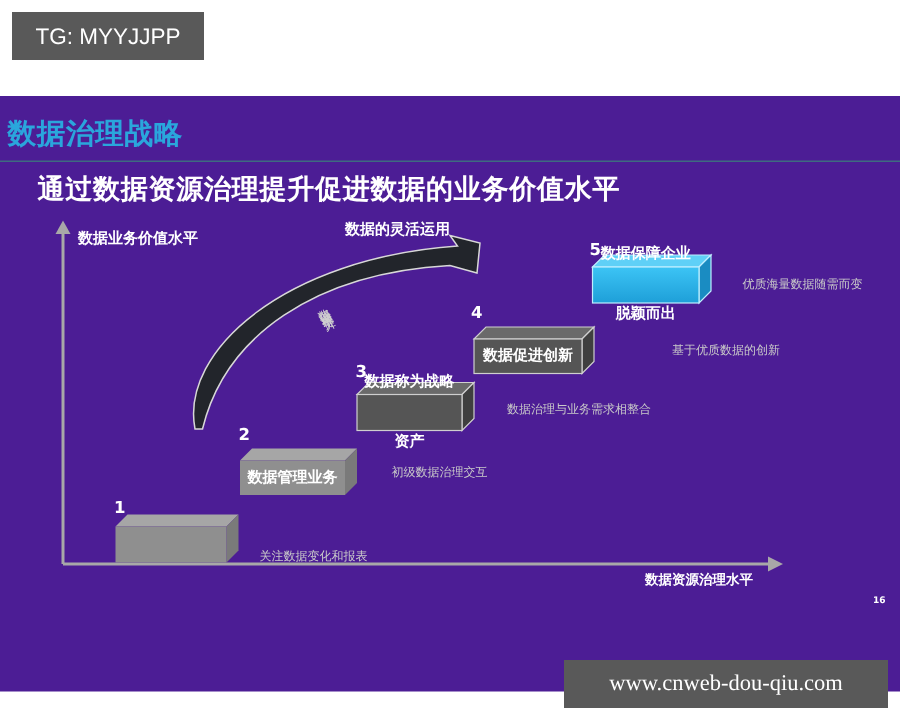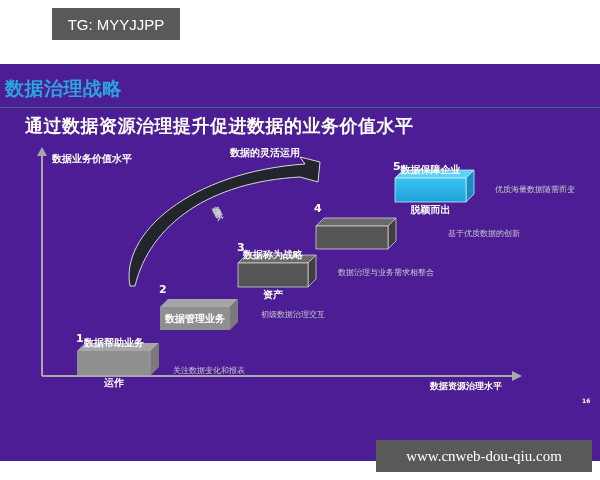"TG: MYYJJPP" .tag-top { margin-left: 44px -> none }
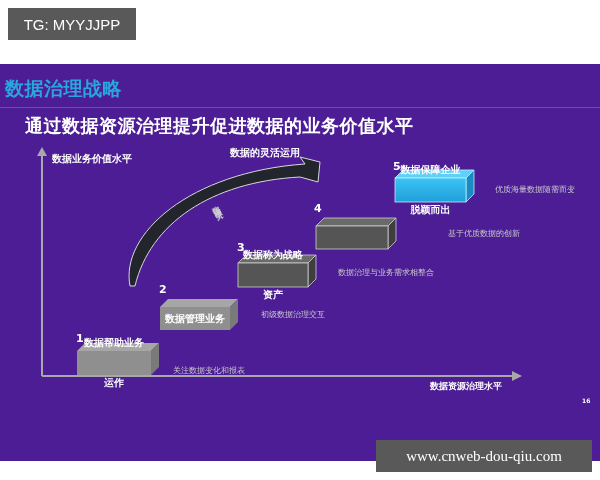"数据促进创新" div.box-text { html: none -> <div> <span>数据促进创新</span> </div> }
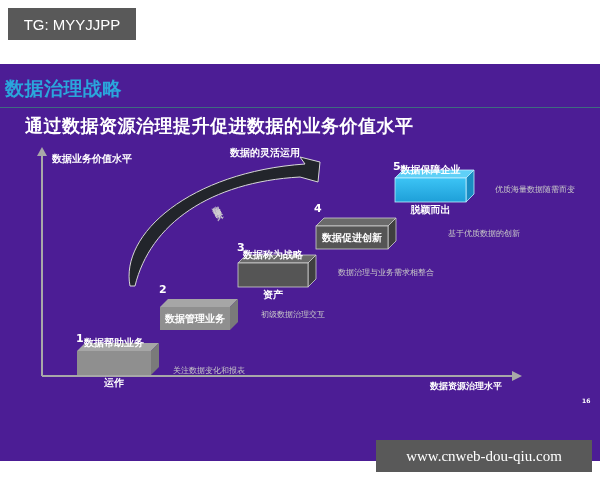"数据帮助业务" div.box-text { html: <div> <span>数据帮助业务</span> <span>运作</span> </div> -> none }
